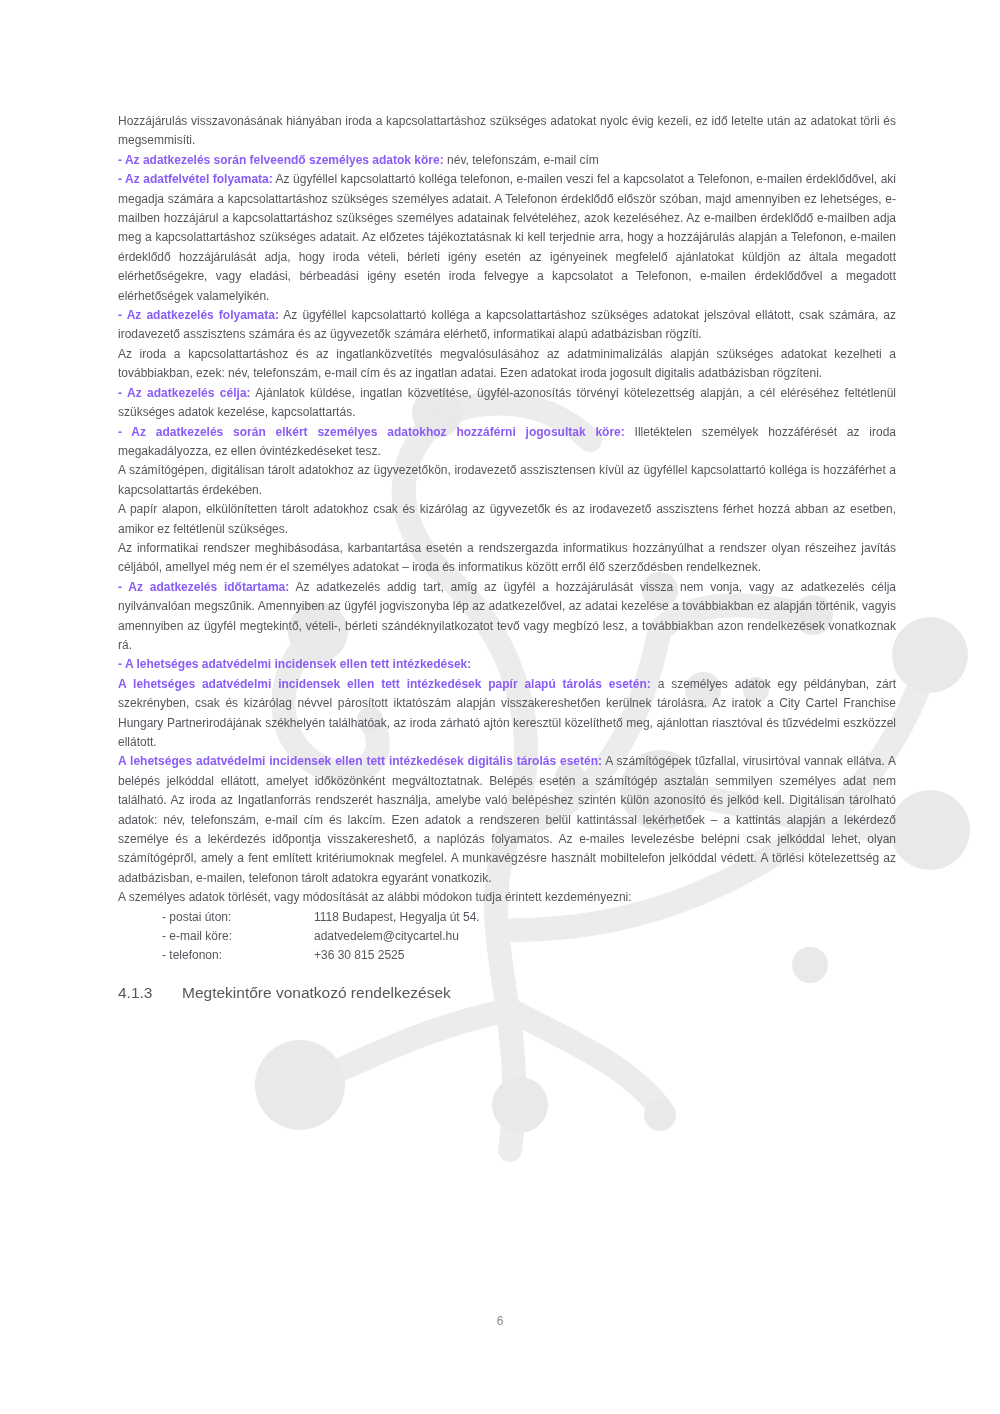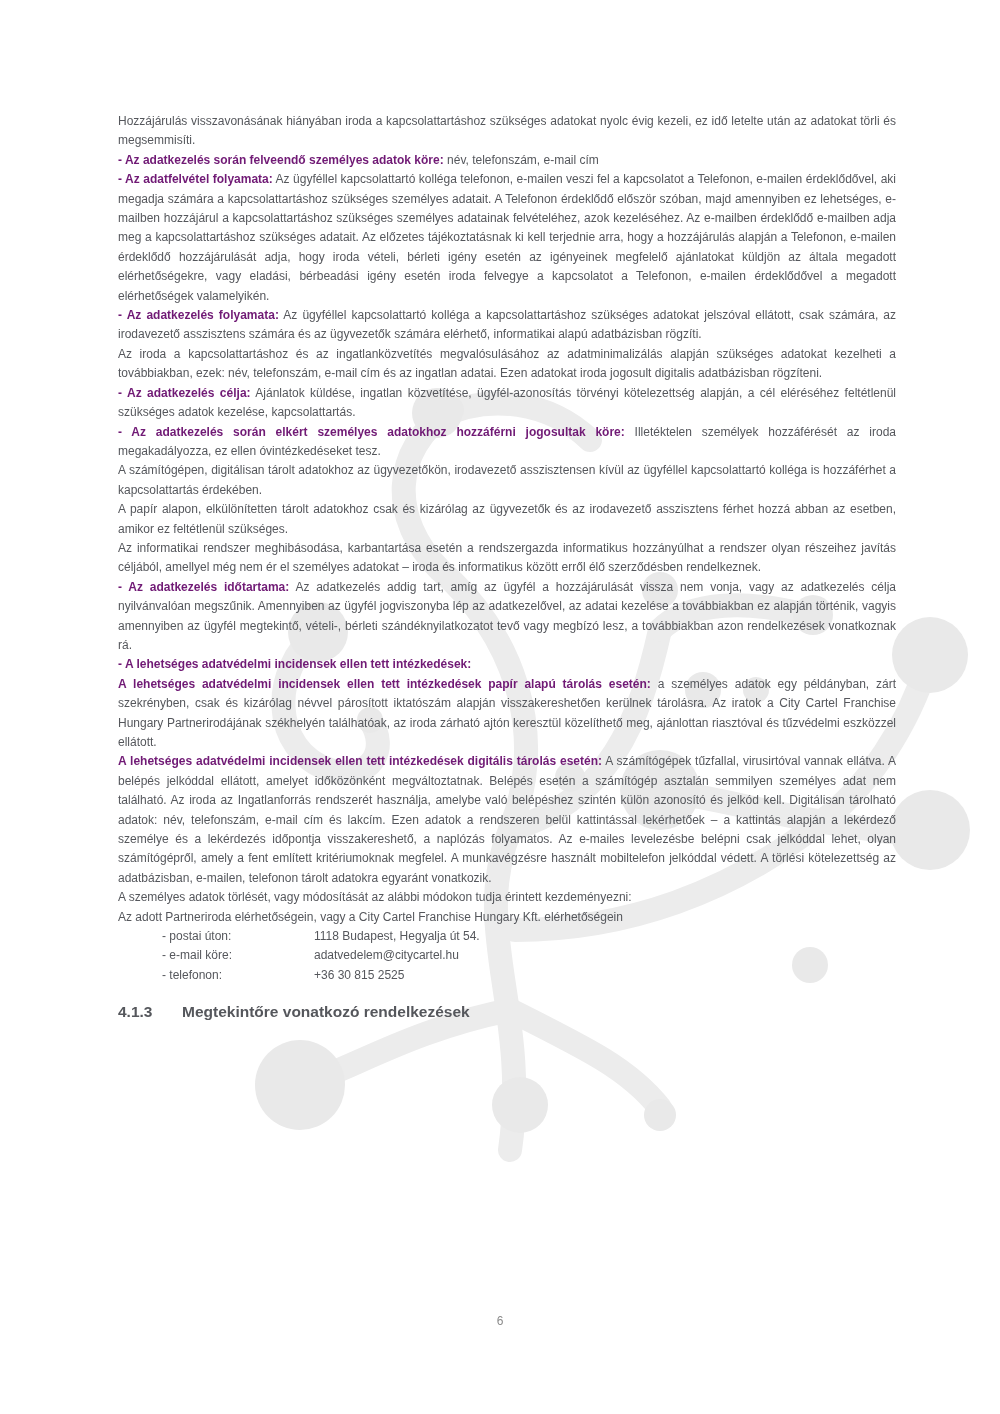"- Az adatkezelés során felveendő" .b { color: #701a75 -> #8b5cf6 }
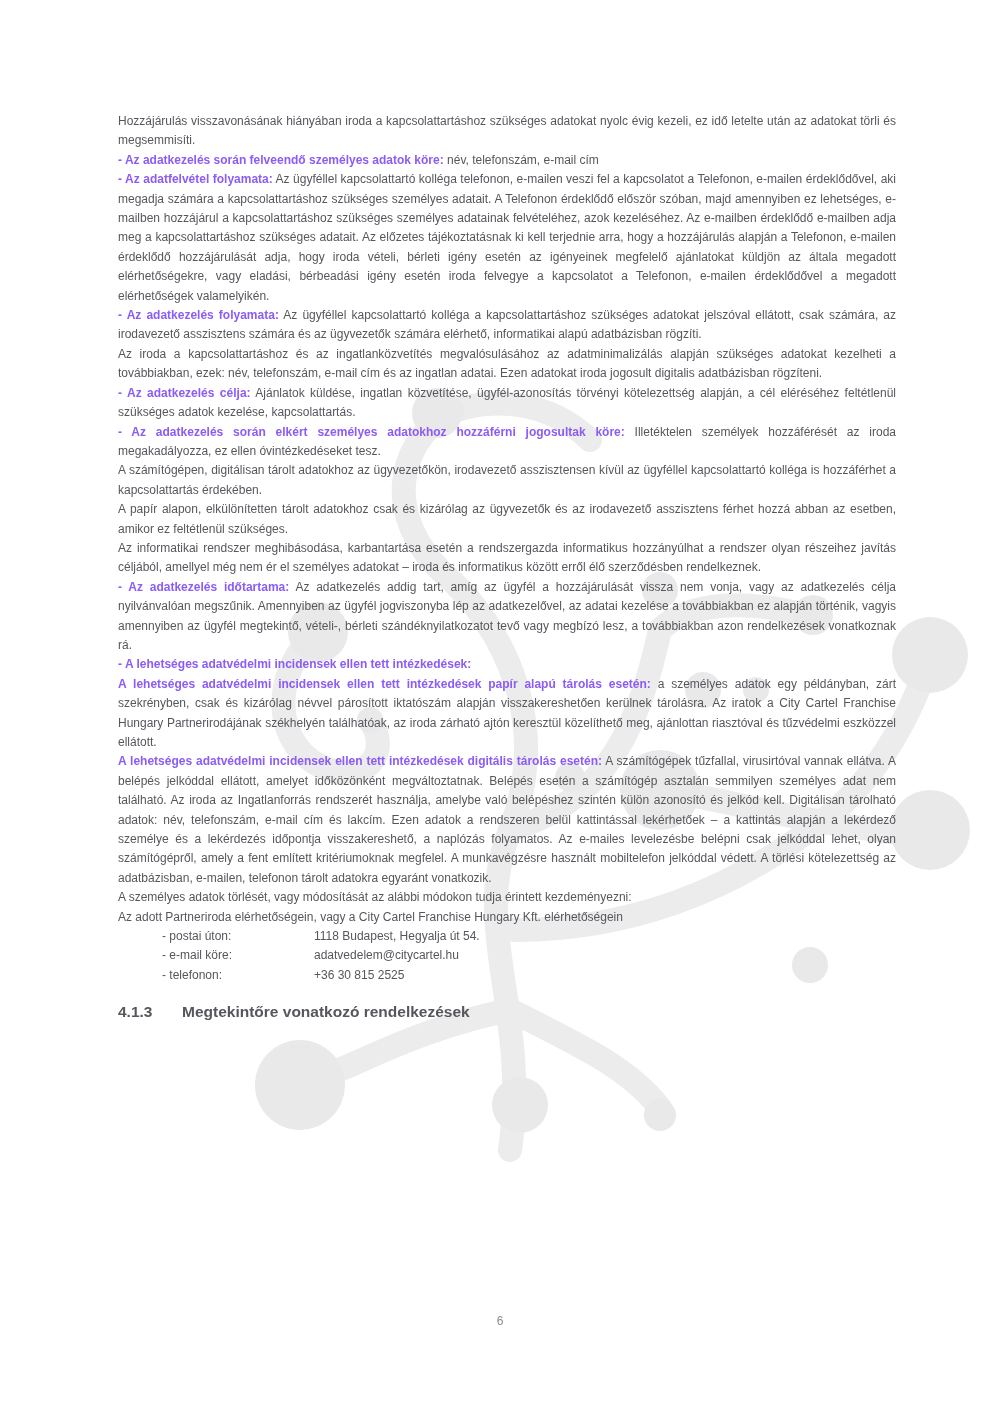"Az adott Partneriroda elérhetőségein," p { html: <p><span></span><span>Az adott Partneriroda elérhetőségein, vagy a City Cartel Franchise Hungary Kft. elérhetőségein</span></p> -> none }
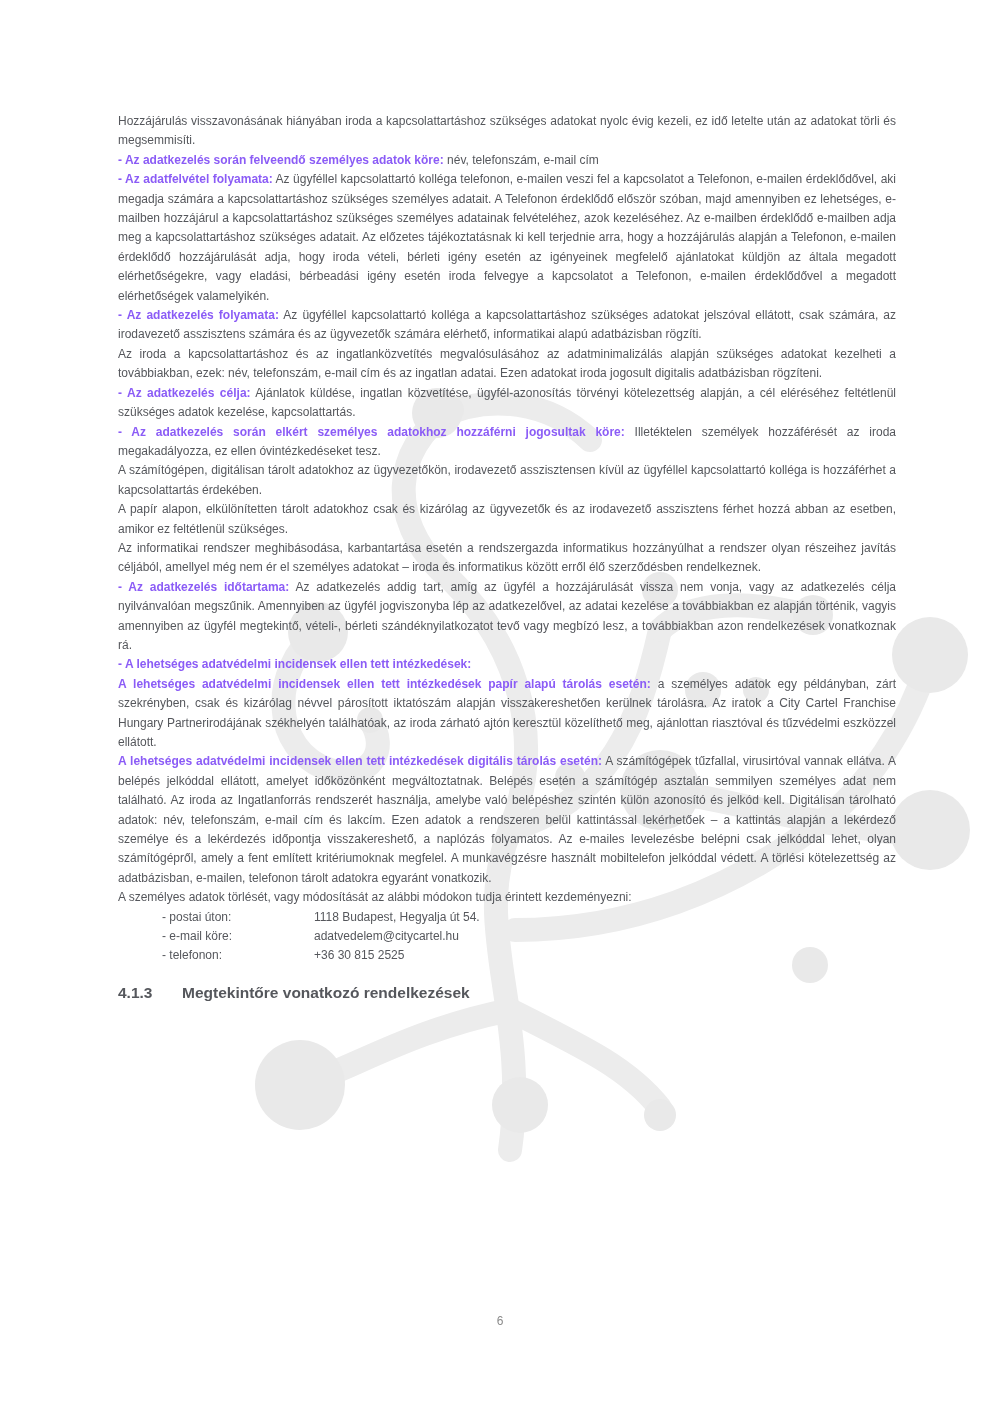"4.1.3 Megtekintőre vonatkozó" .section-heading { font-weight: bold -> normal }
